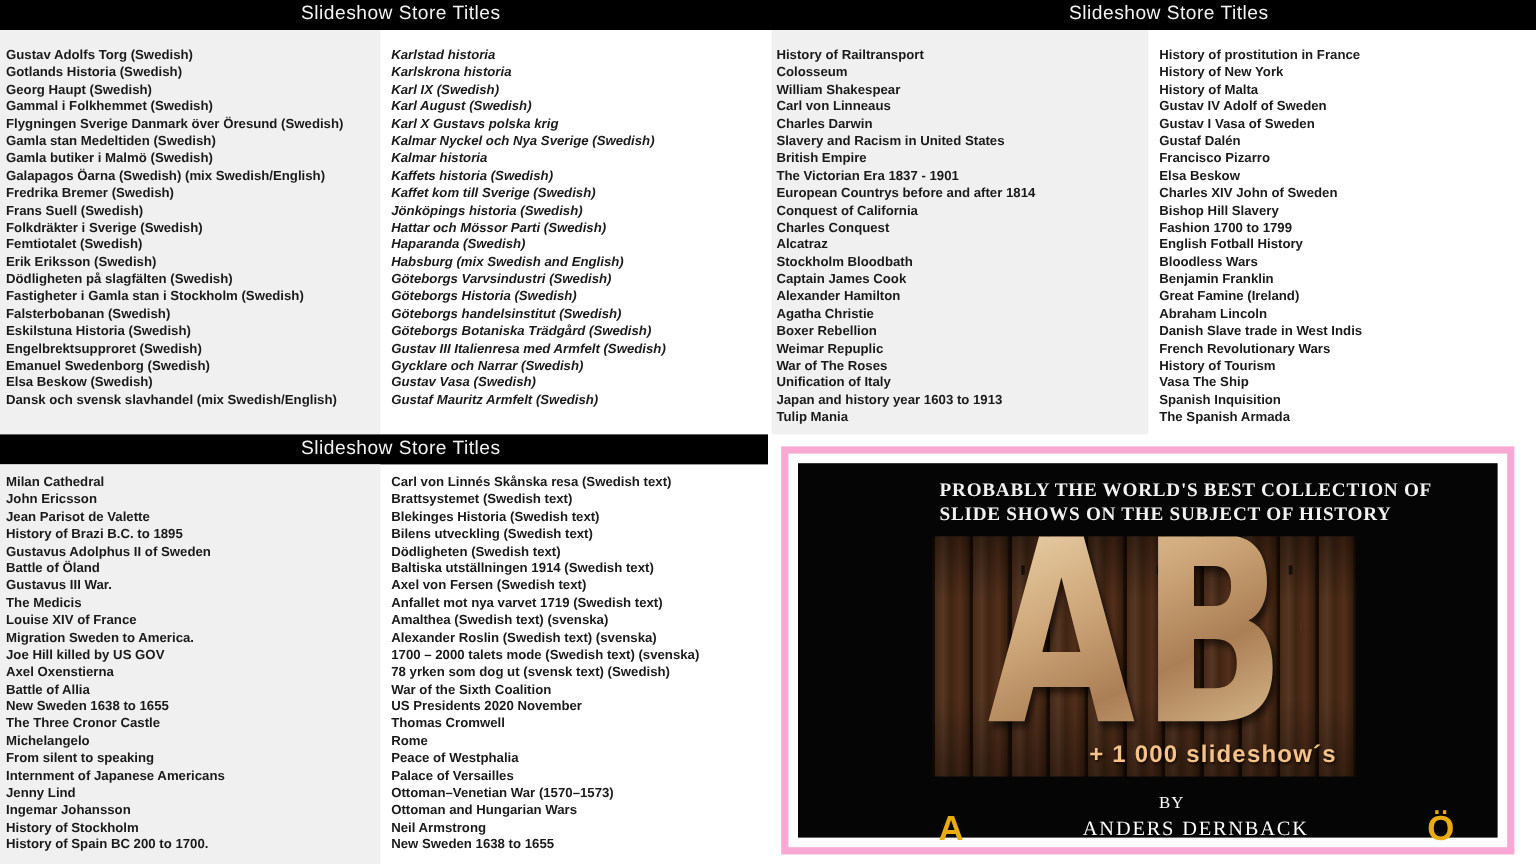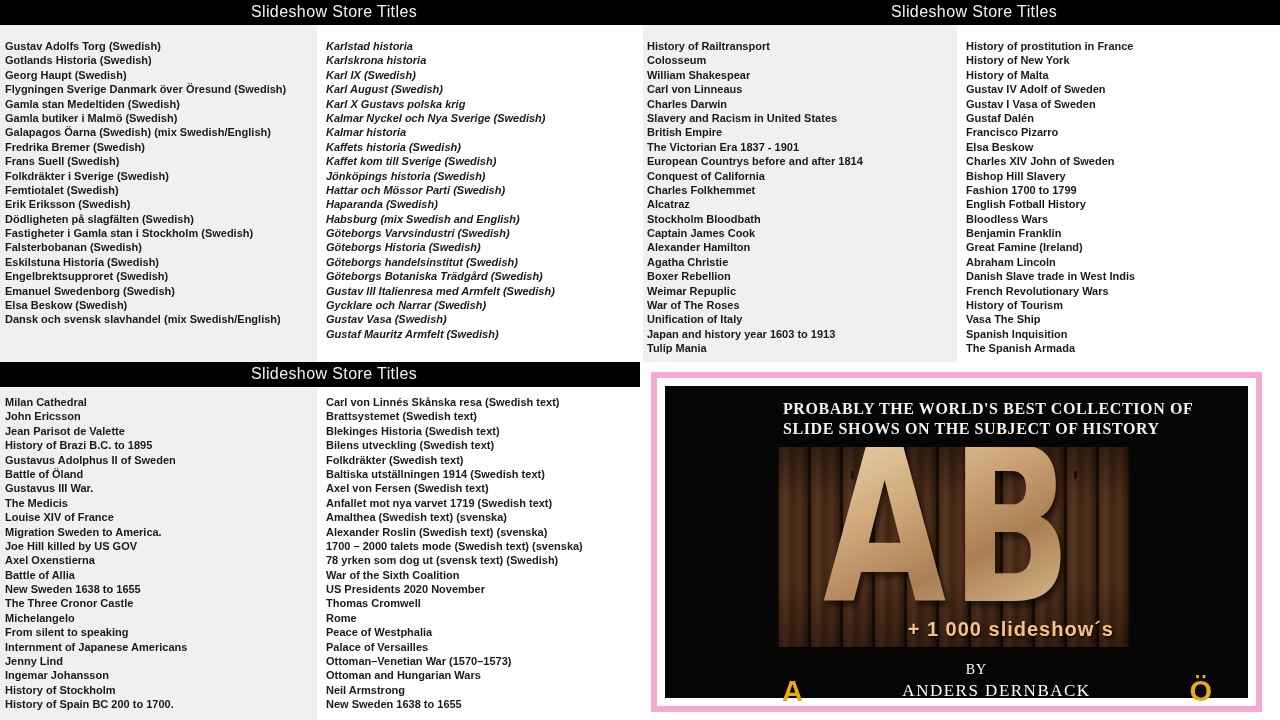"Gammal i Folkhemmet (Swedish)" div.item { html: none -> <div>Gammal i Folkhemmet (Swedish)</div> }
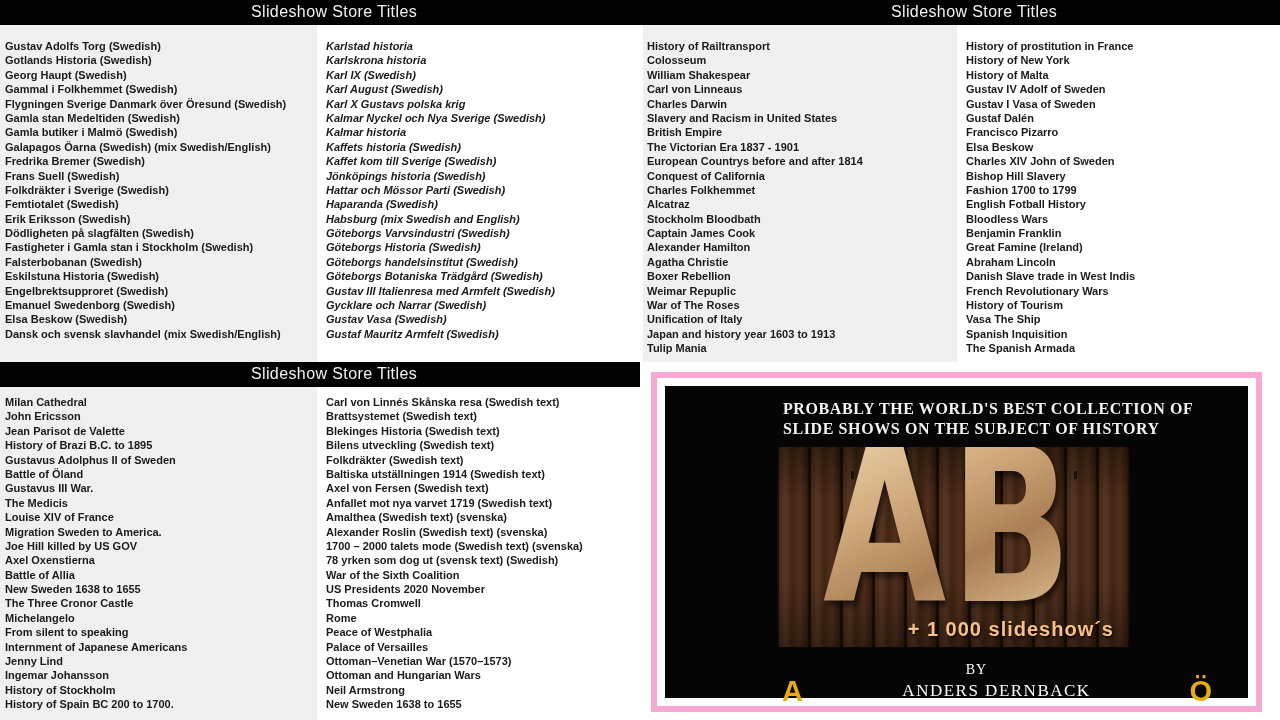"Charles Folkhemmet" div.item { text: Folkhemmet -> Conquest }
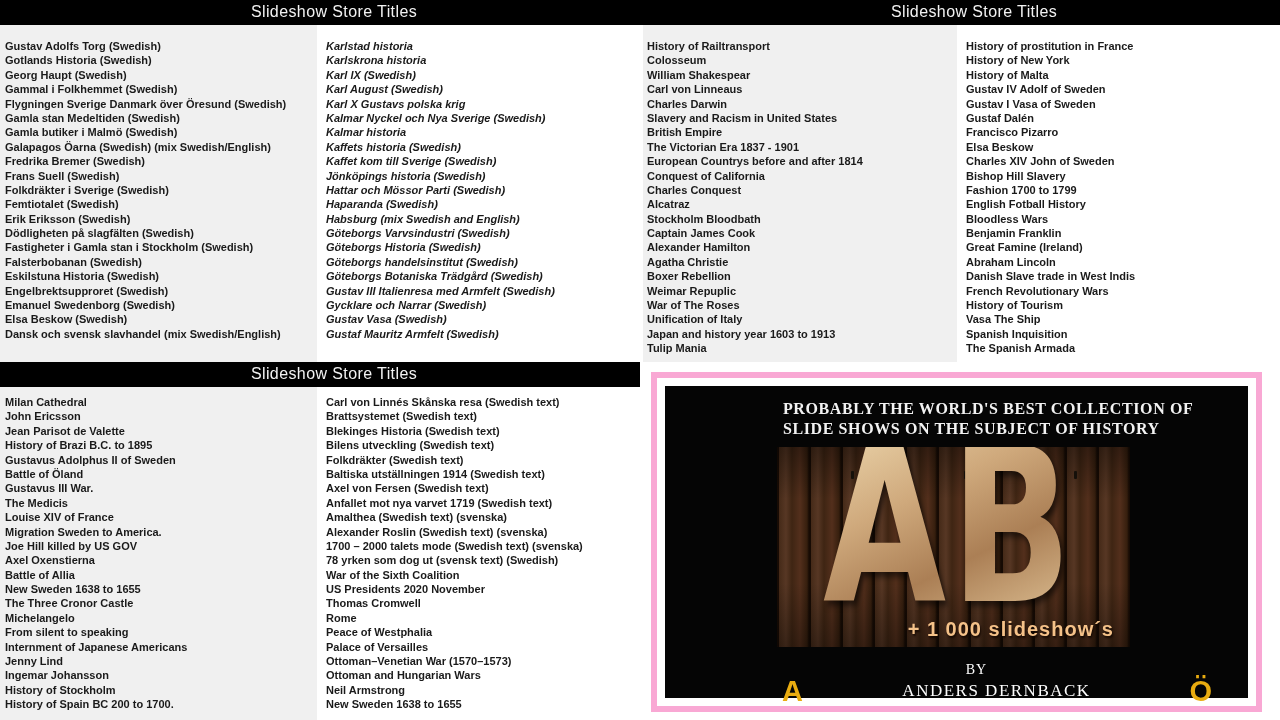"Folkdräkter (Swedish text)" div.item { text: Folkdräkter -> Dödligheten }
